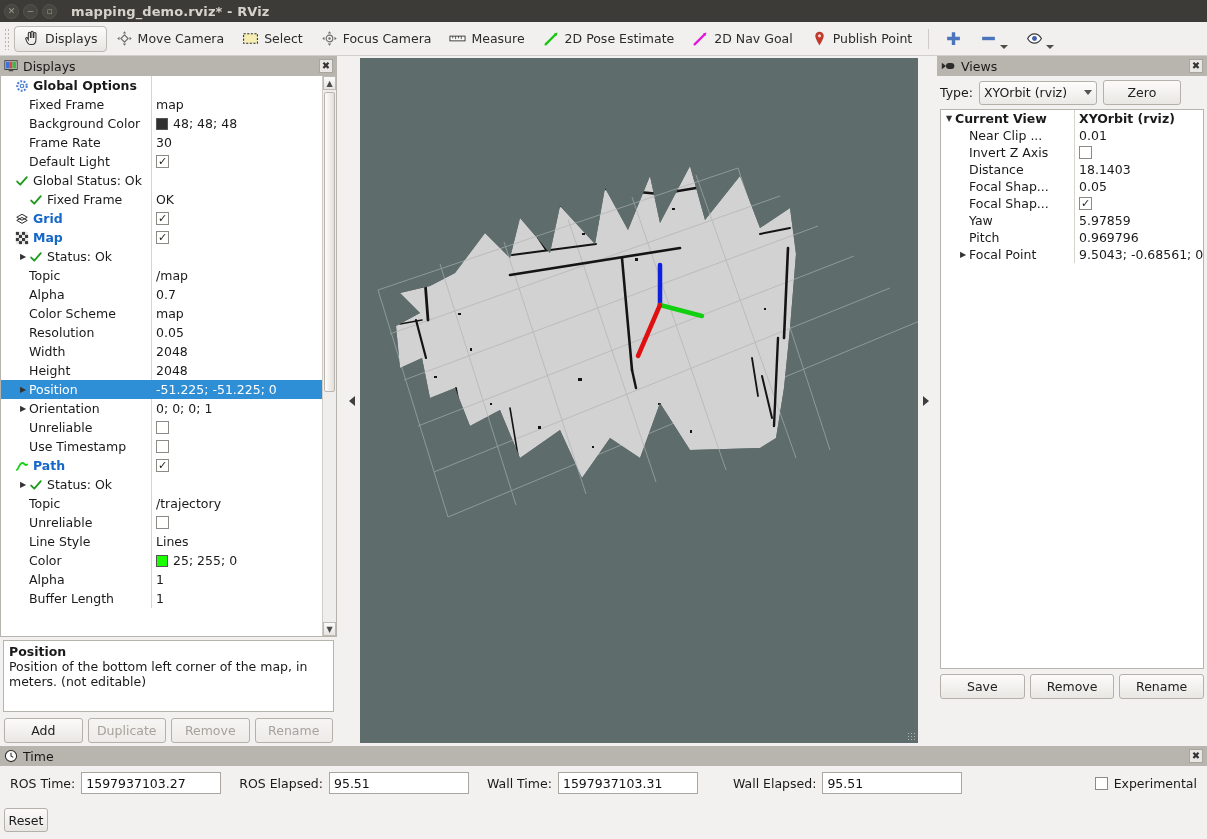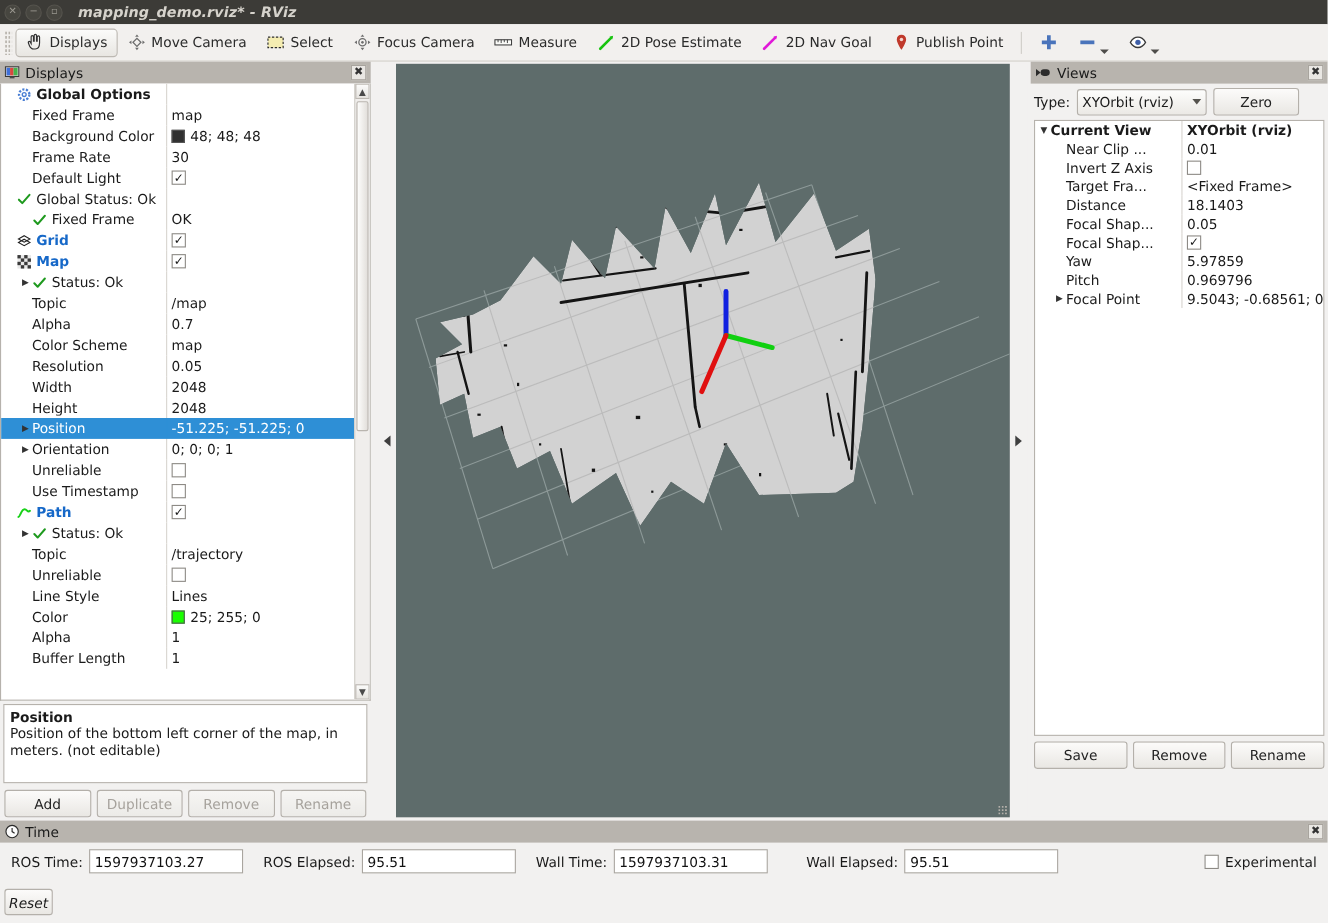"mapping_demo.rviz* - RViz" .wtitle { font-style: italic -> none }
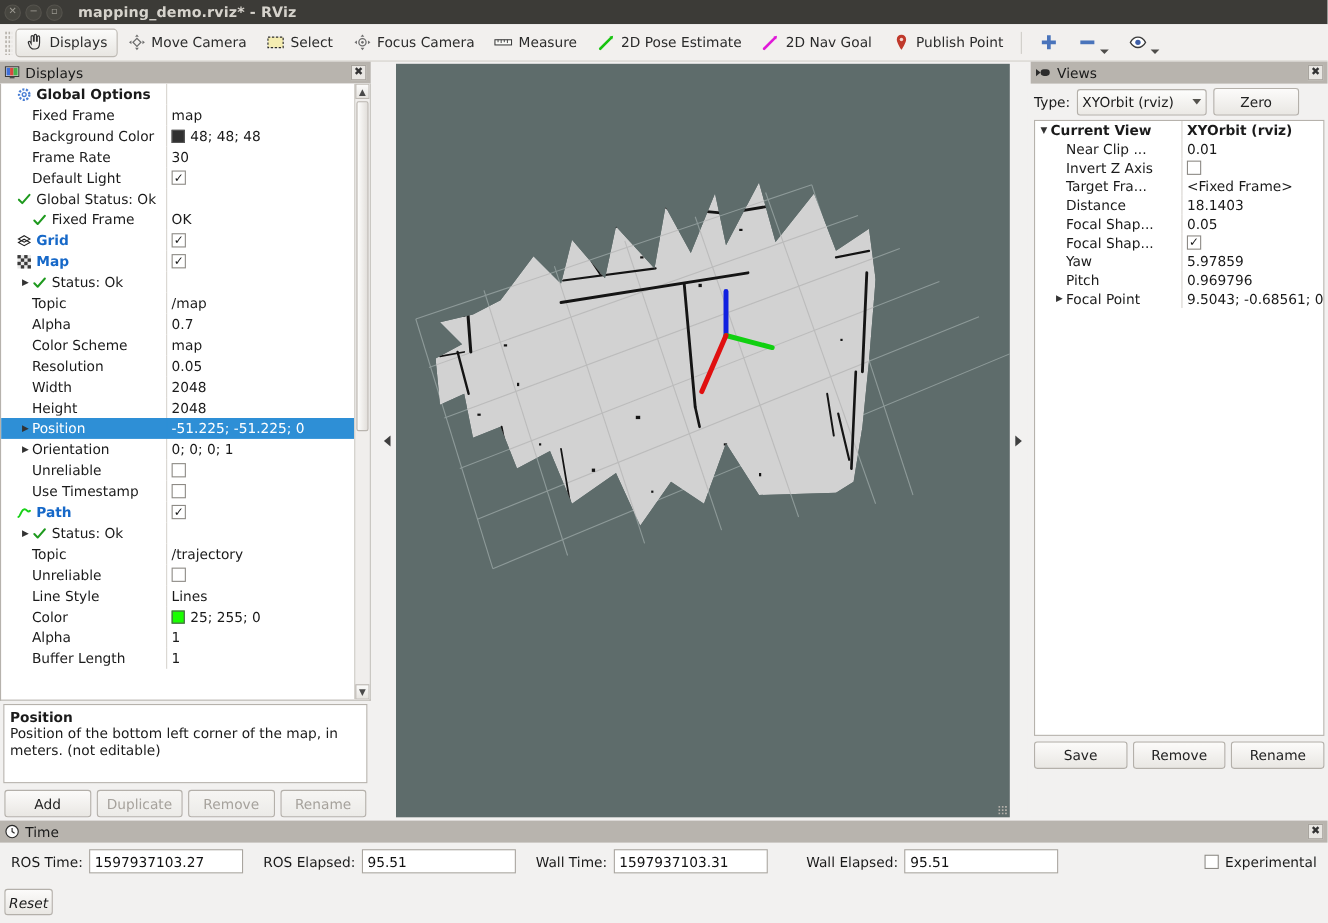"Target Fra..." div.vrow { html: <div> <div> <span></span> <span></span> <span>Target Fra...</span> </div> <div> <span>&lt;Fixed Frame&gt;</span> </div> </div> -> none }
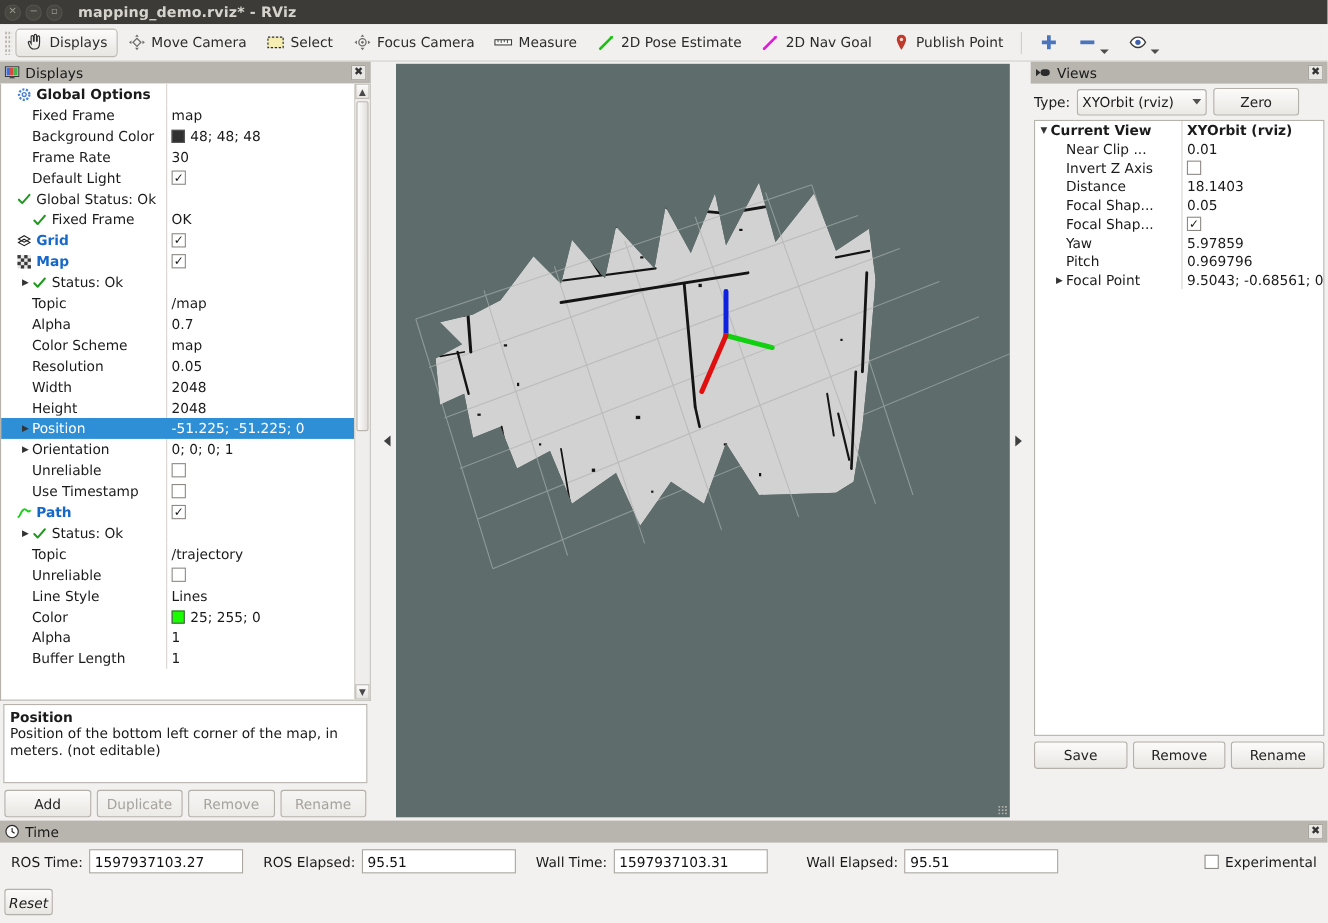"Reset" .reset-btn { font-style: italic -> none }
